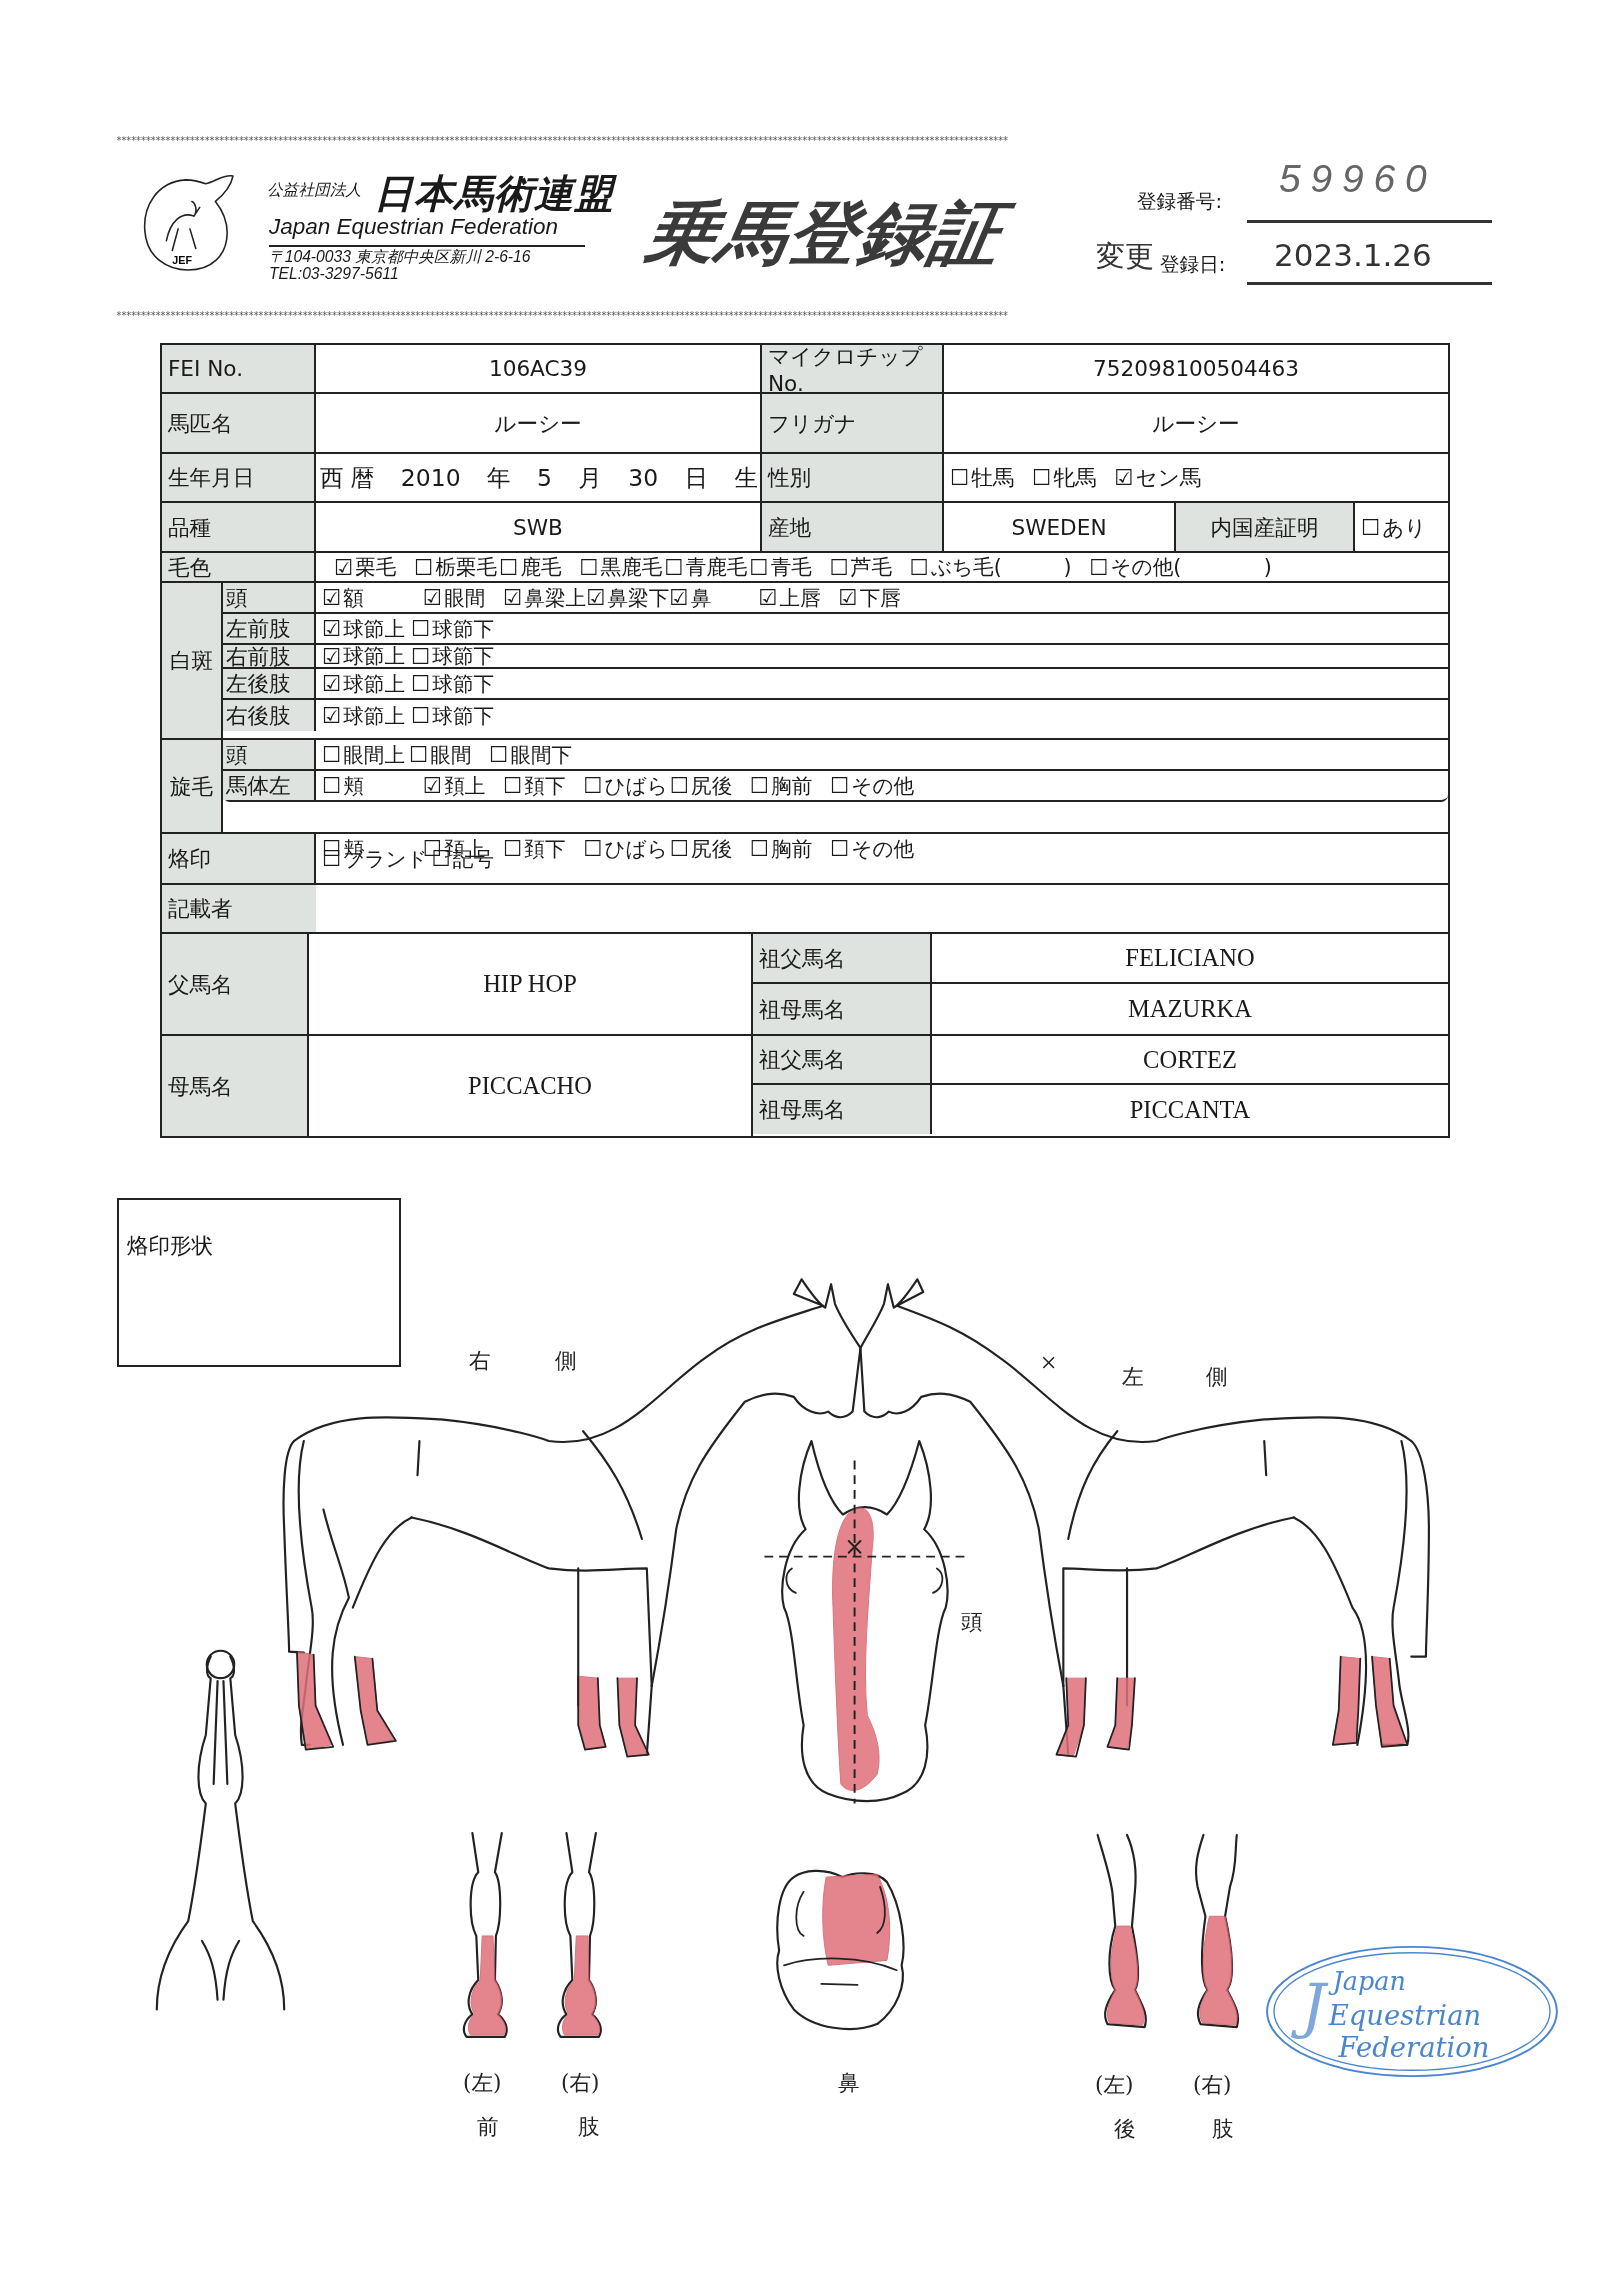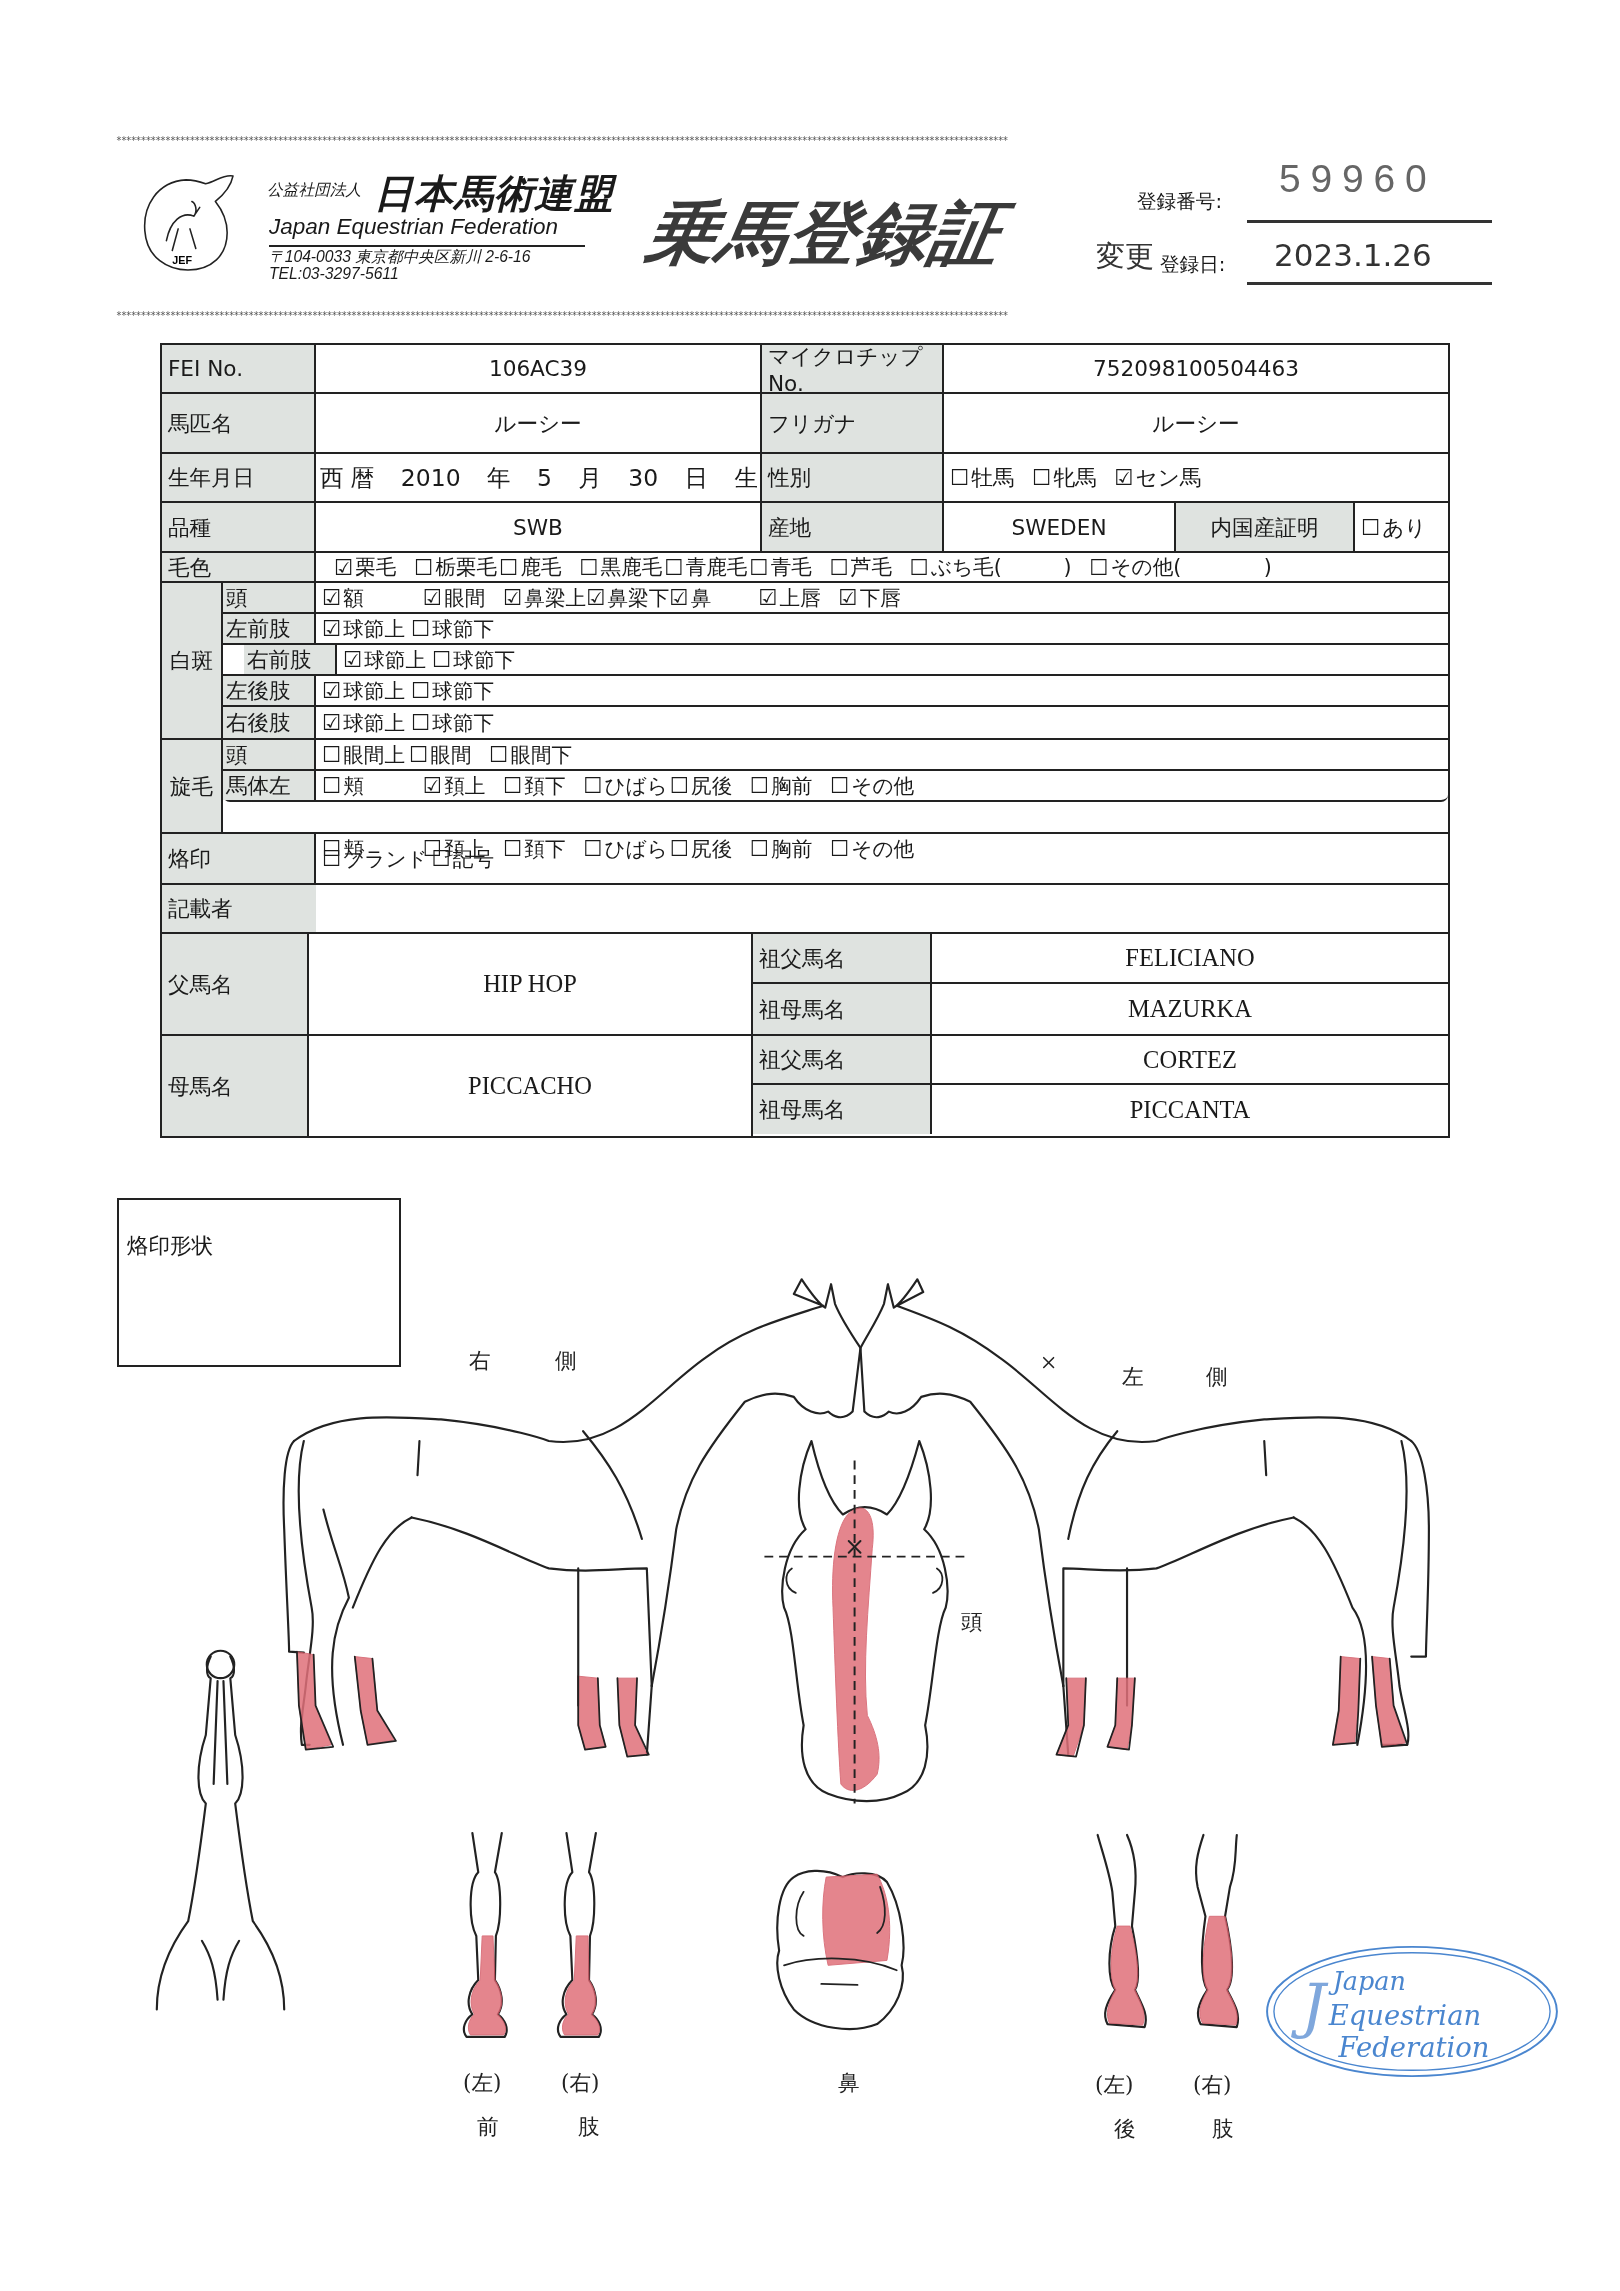"59960" span.reg-value { font-style: none -> italic }
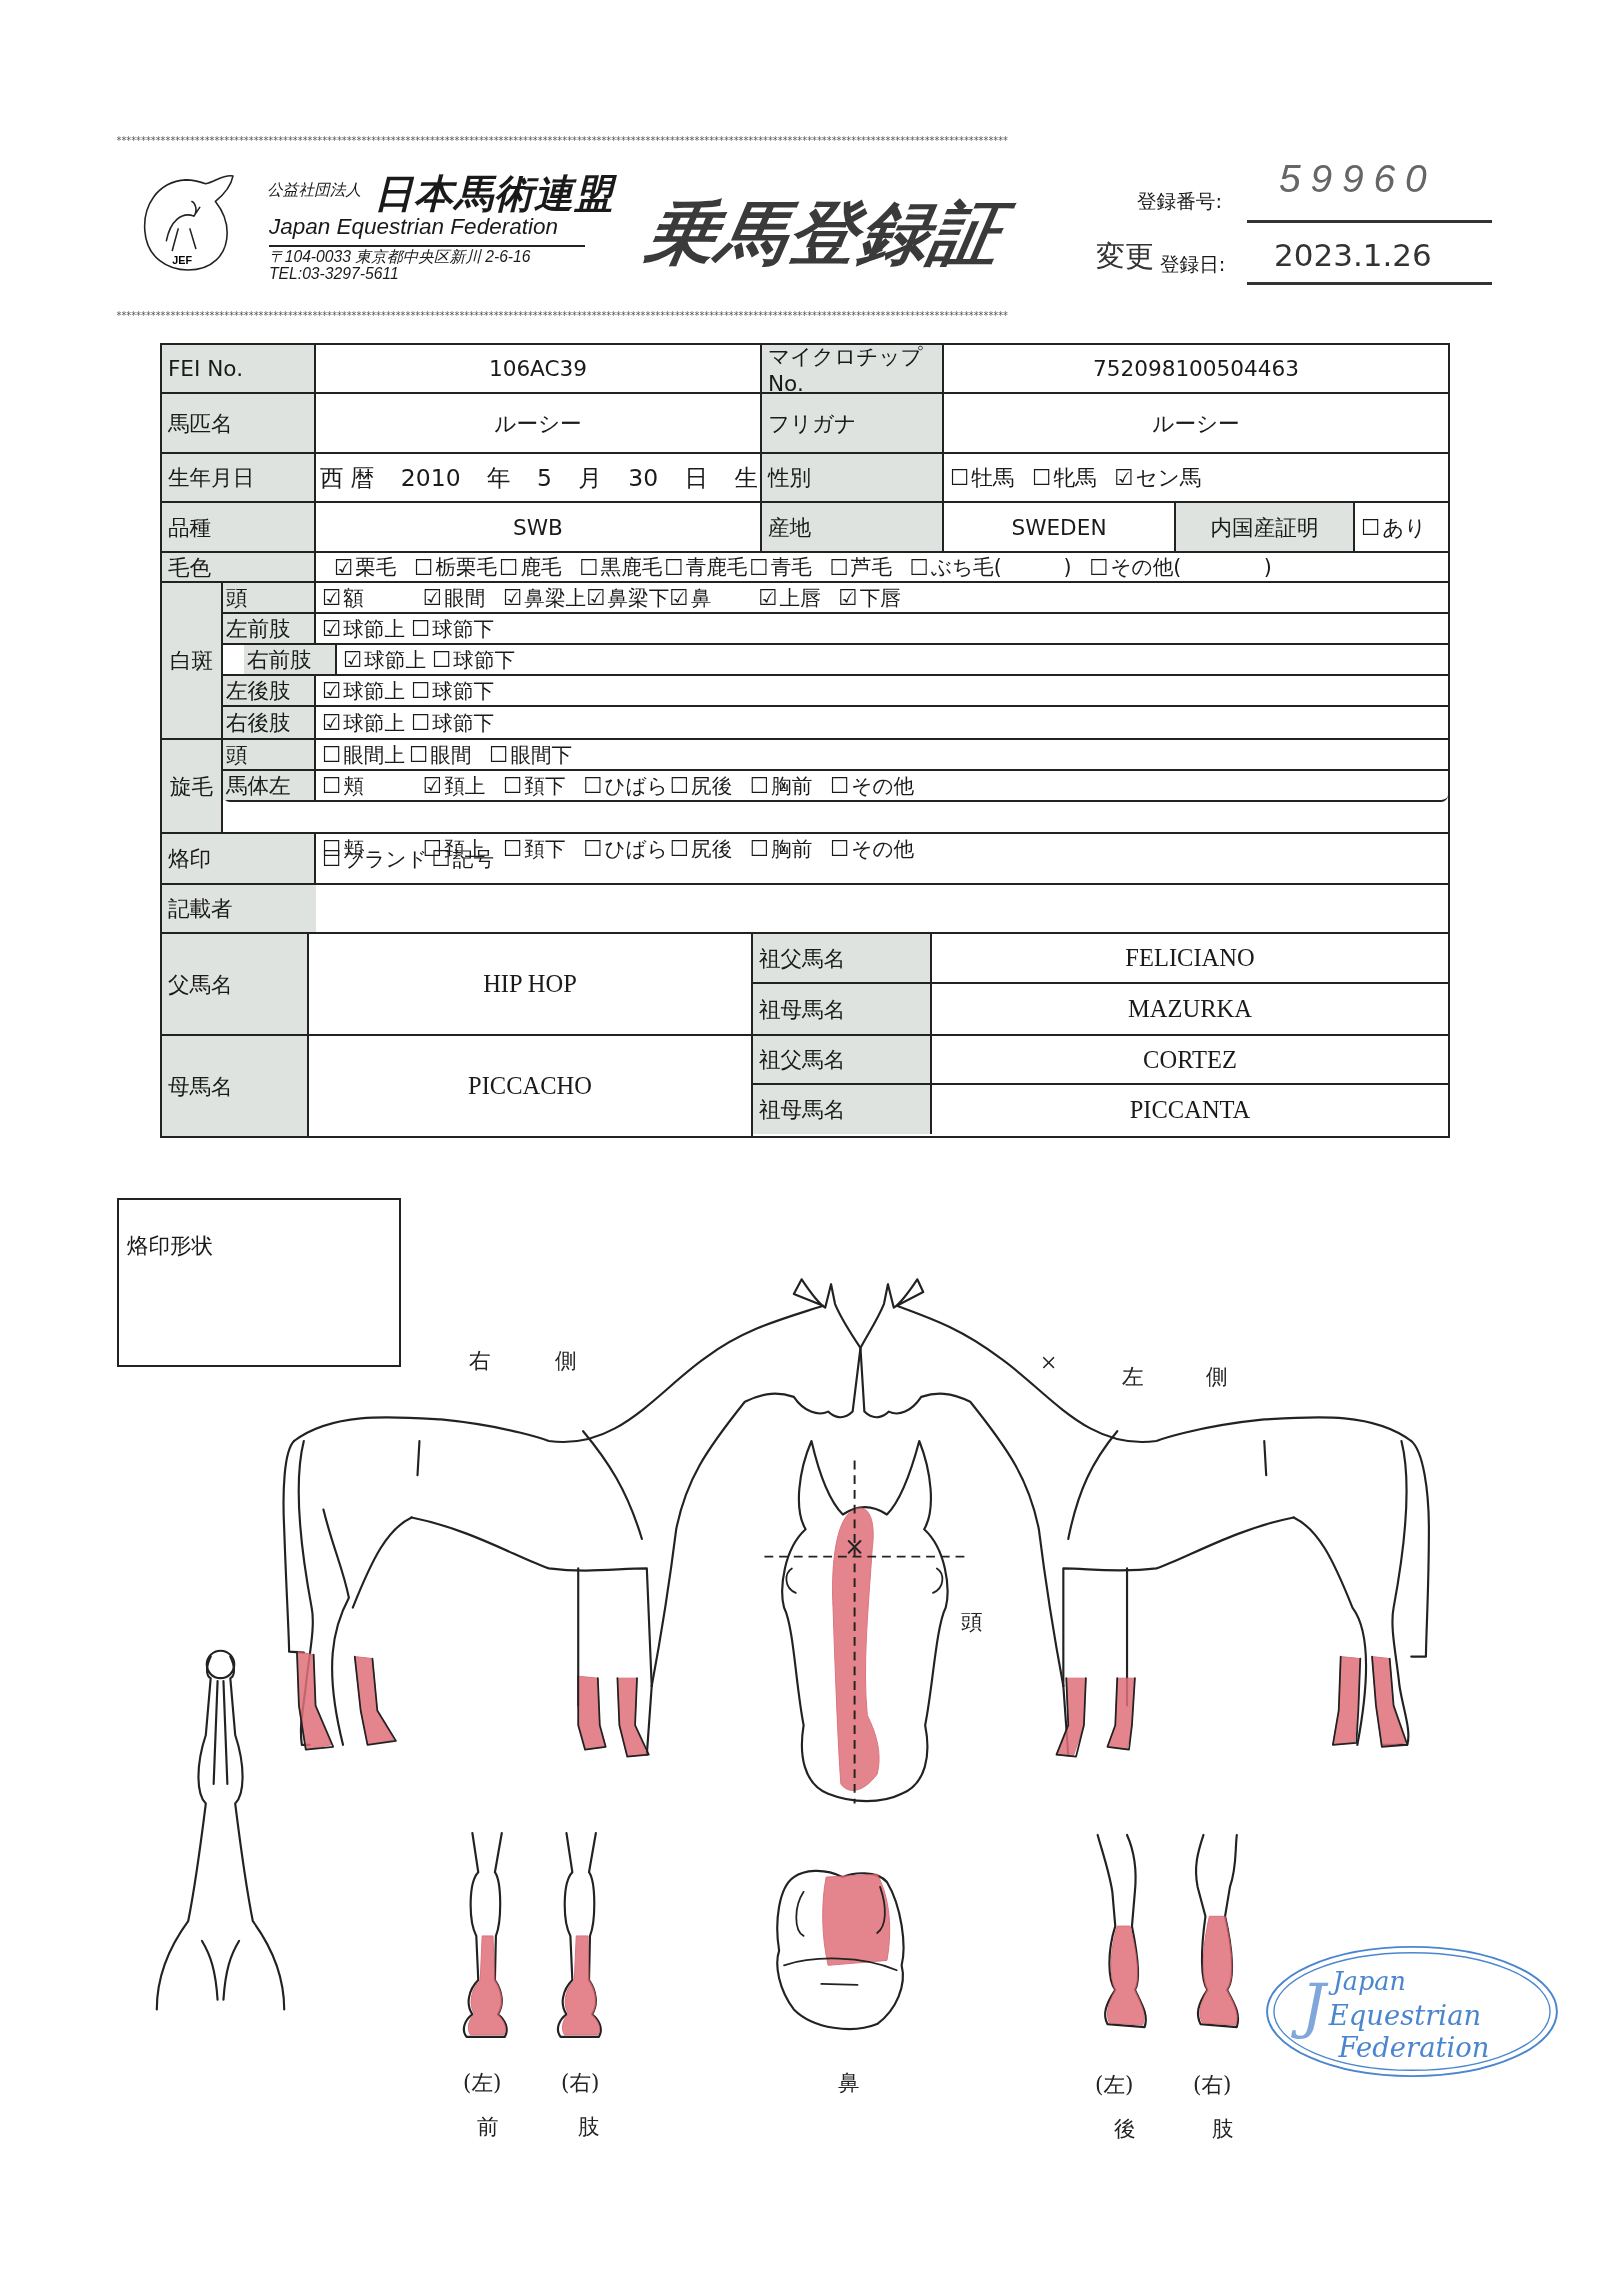"右前肢" div.row { height: 31px -> 24px; padding-left: 21px -> none }
